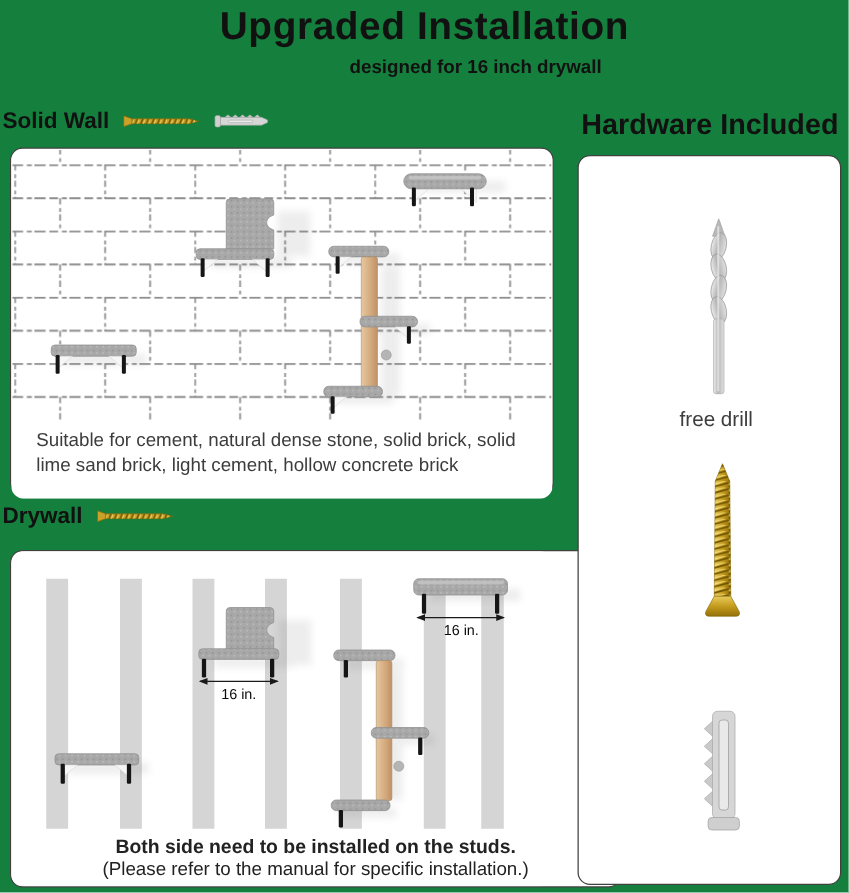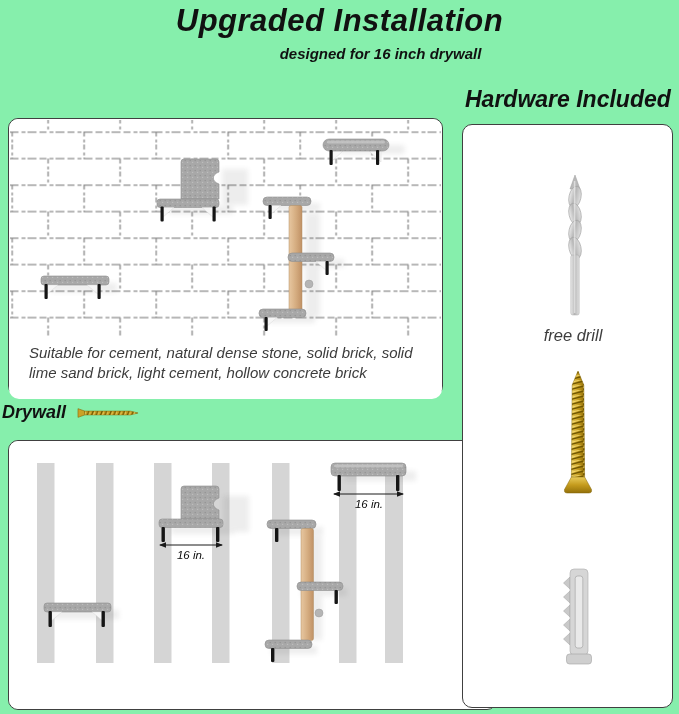"Upgraded Installation" .canvas { background: #86efac -> #15803d; font-style: italic -> none }
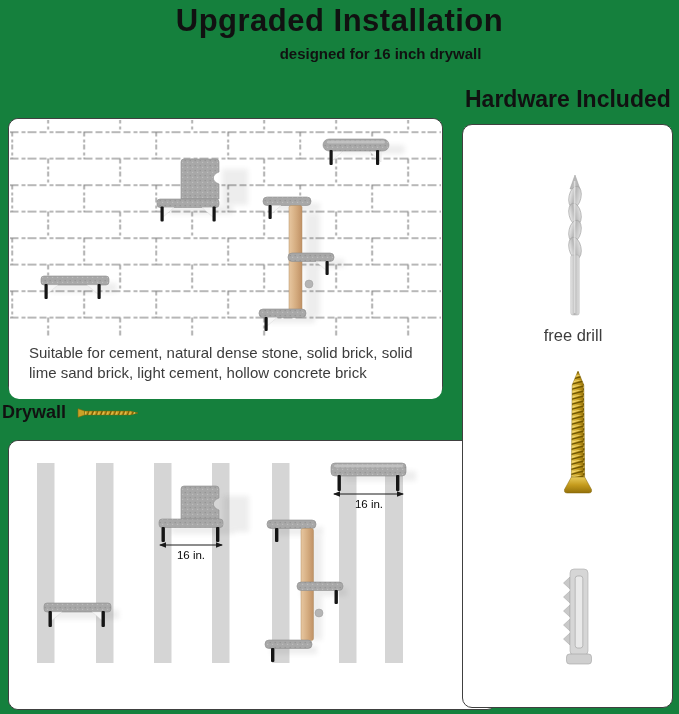"Solid Wall" div.sec-head { html: none -> <div> <h2>Solid Wall</h2> <svg> <polygon></polygon> <path></path> <path></path> </svg> <svg> <rect></rect> <path></path> <polygon></polygon> <polygon></polygon> <polygon></polygon> <polygon></polygon> <polygon></polygon> <rect></rect> </svg> </div> }
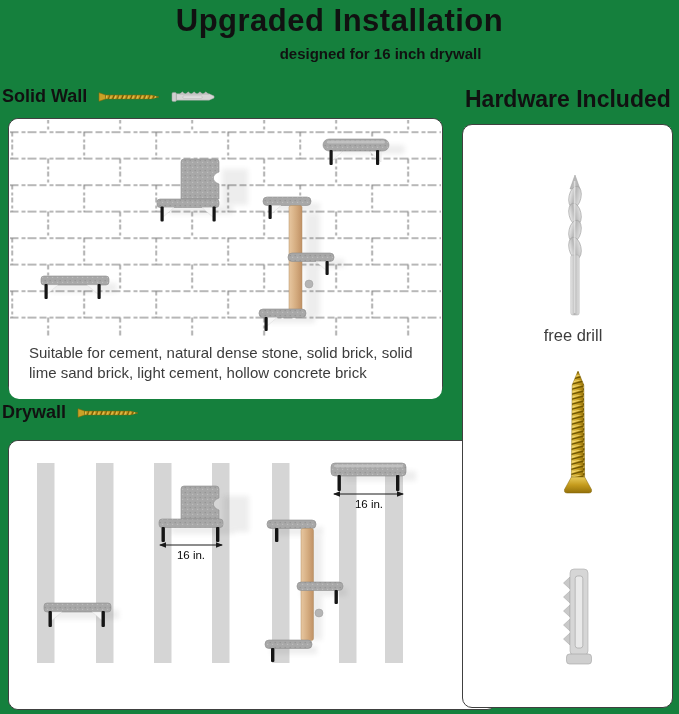"Both side need to be" div.dry-note { html: none -> <div> <div>Both side need to be installed on the studs.</div> <div>(Please refer to the manual for specific installation.)</div> </div> }
